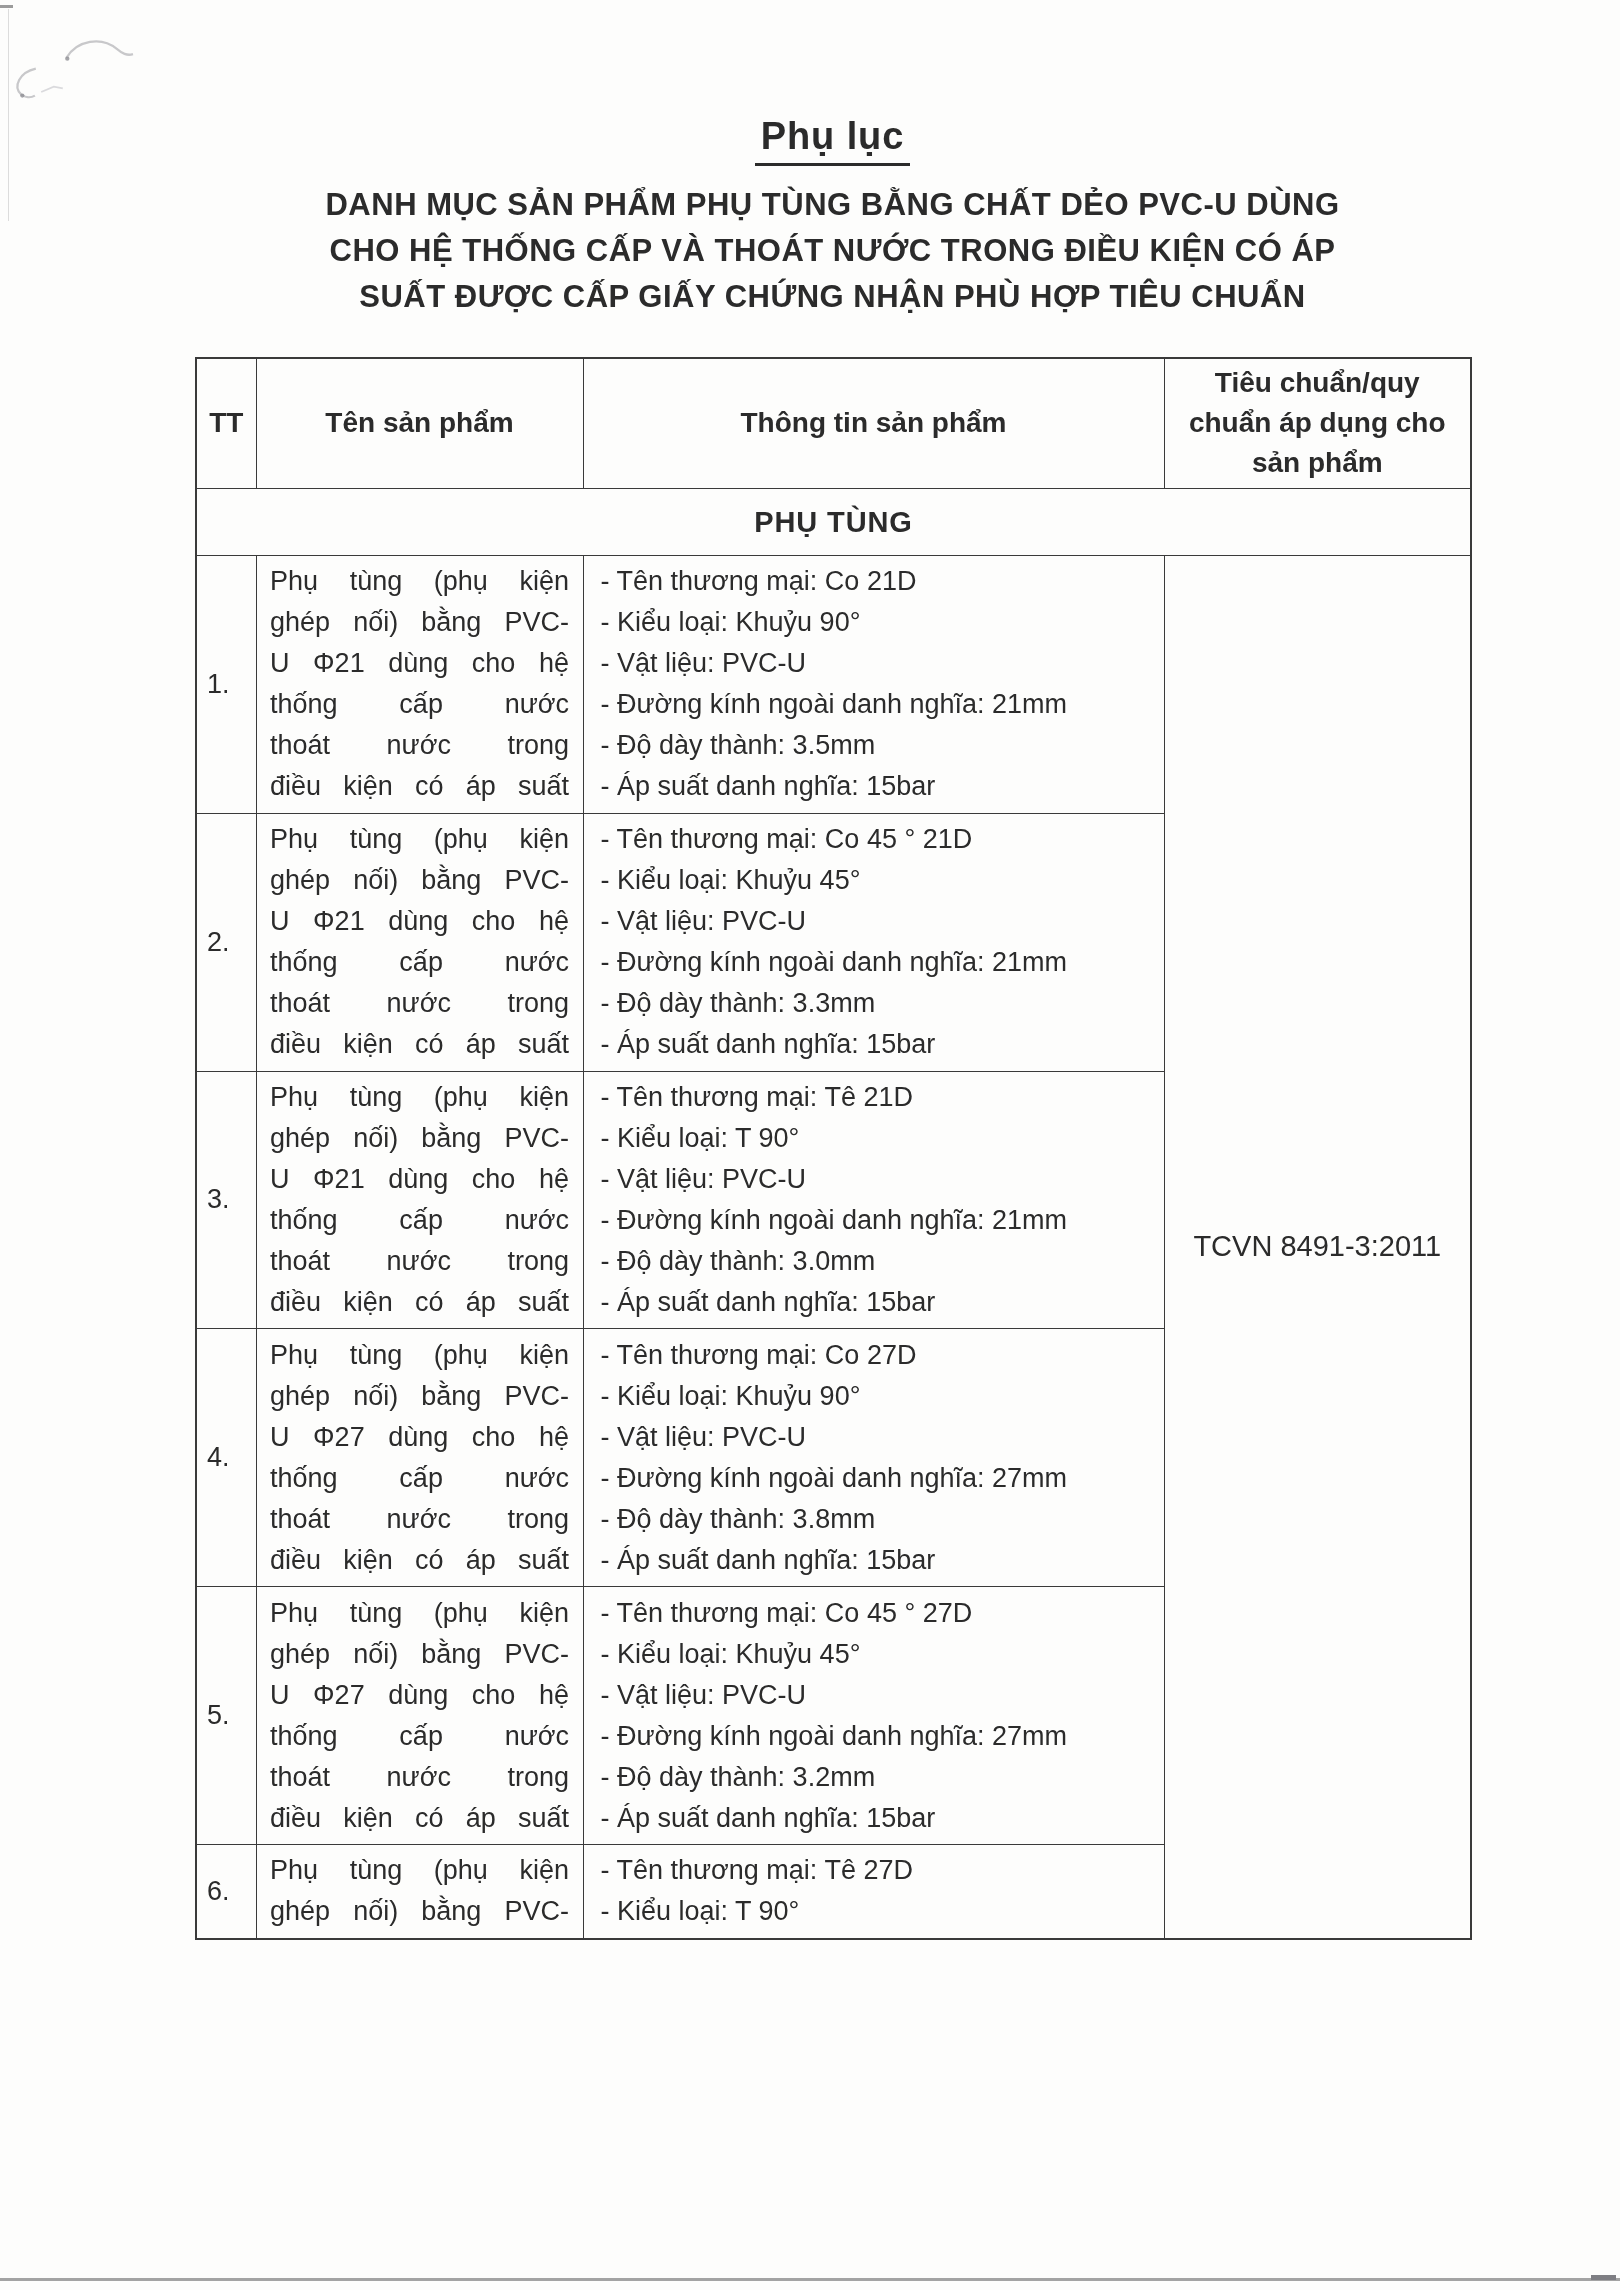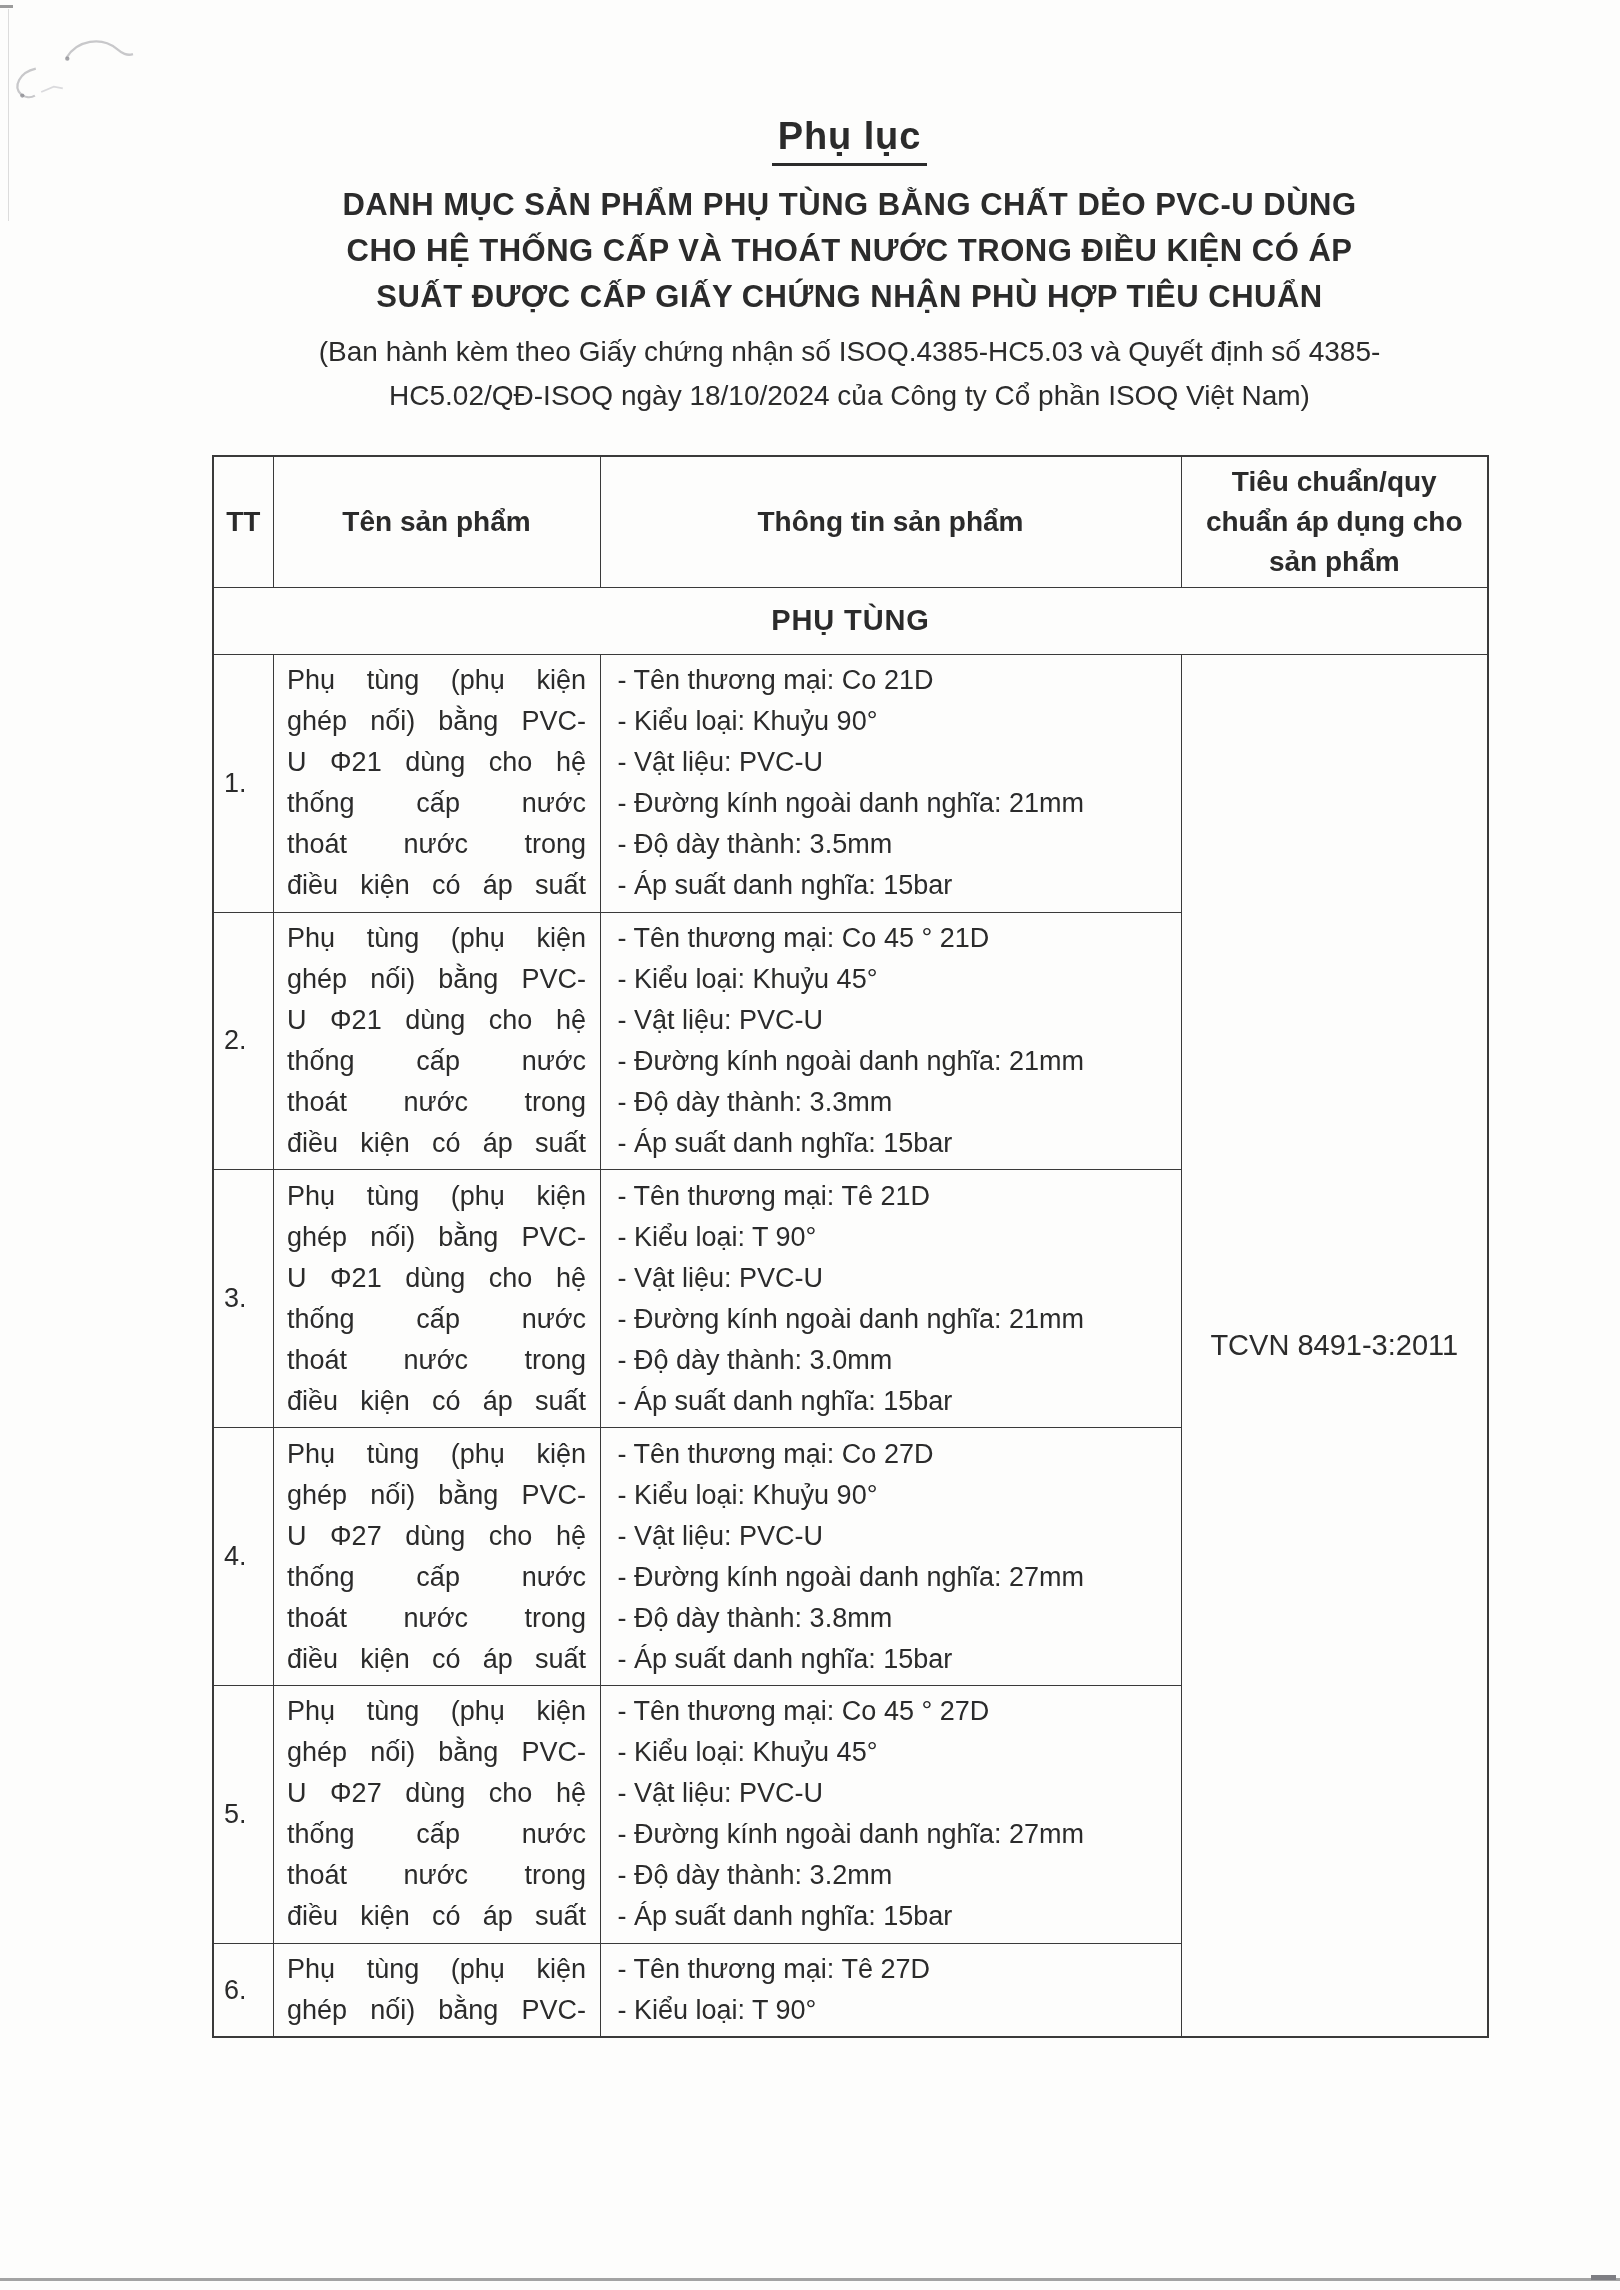"Phụ lục" .content { left: 212px -> 195px }
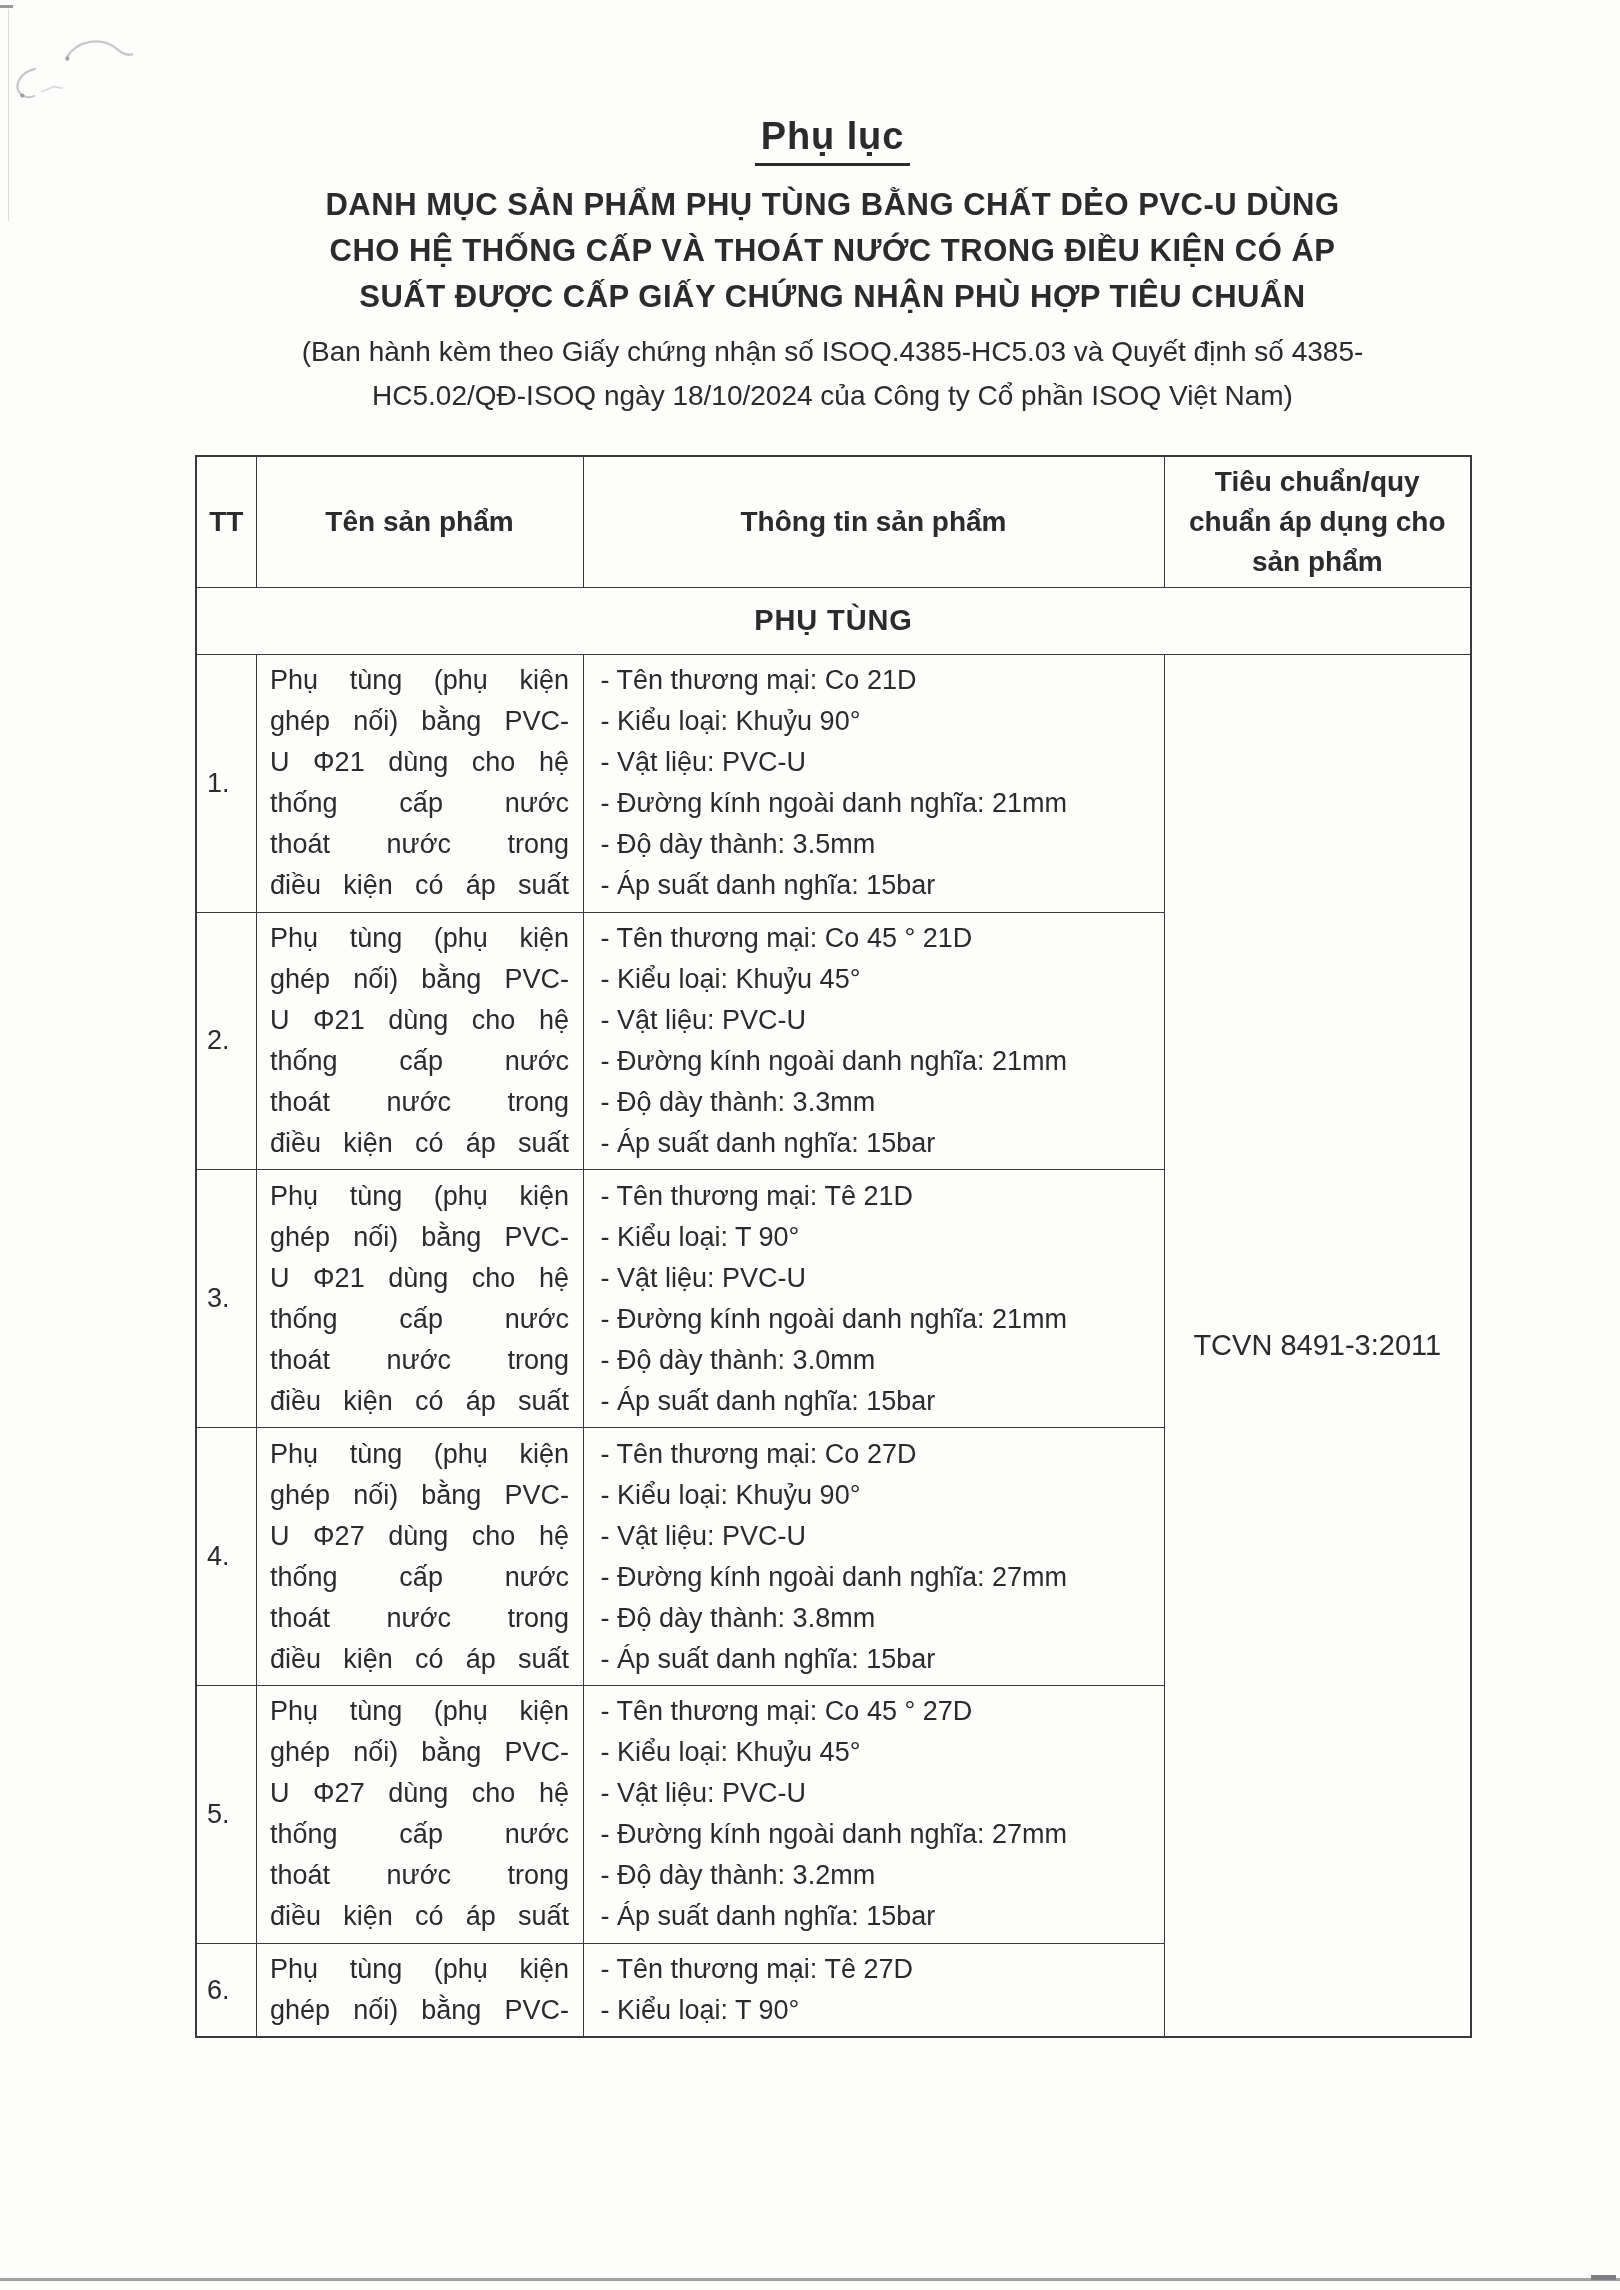"(Ban hành kèm theo Giấy" div.doc-subtitle { html: <div>(Ban hành kèm theo Giấy chứng nhận số ISOQ.4385-HC5.03 và Quyết định số 4385- HC5.02/QĐ-ISOQ ngày 18/10/2024 của Công ty Cổ phần ISOQ Việt Nam)</div> -> none }
